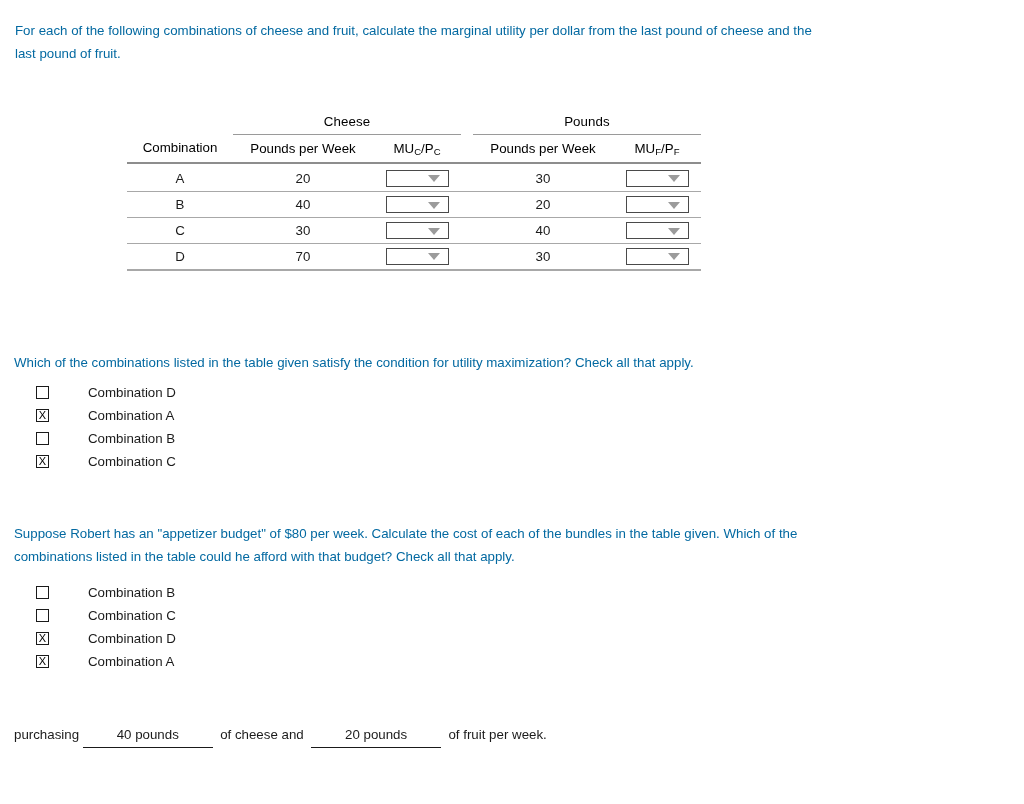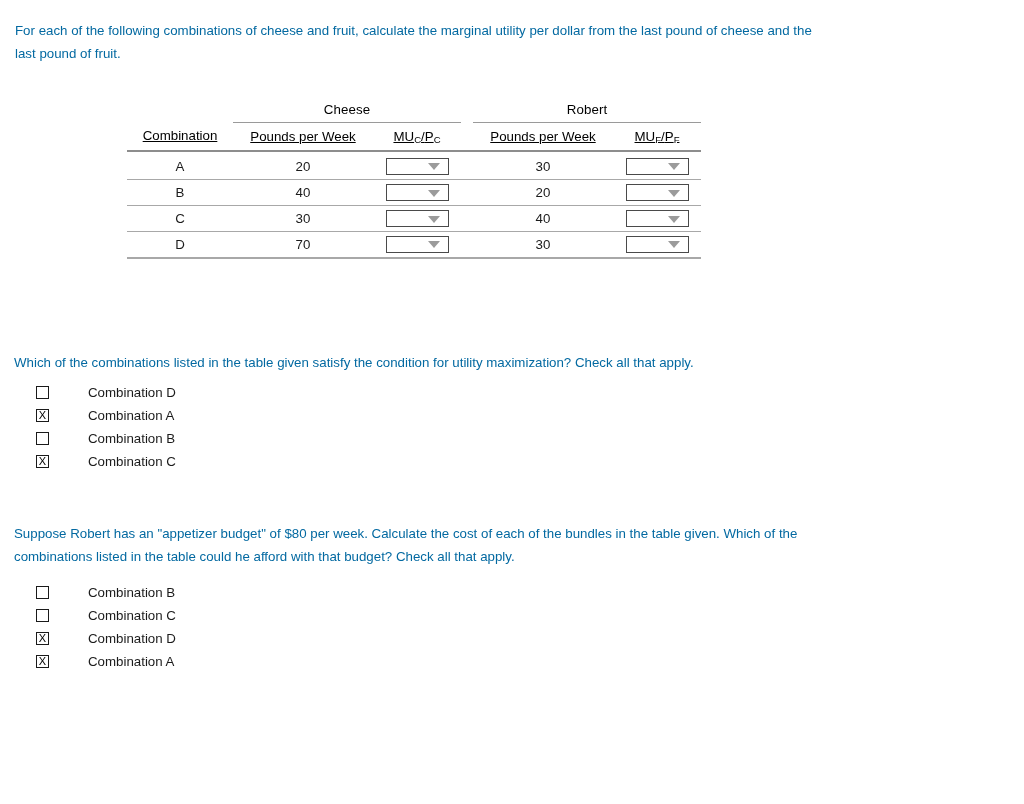"Cheese" #utility-table { top: 98px -> 110px }
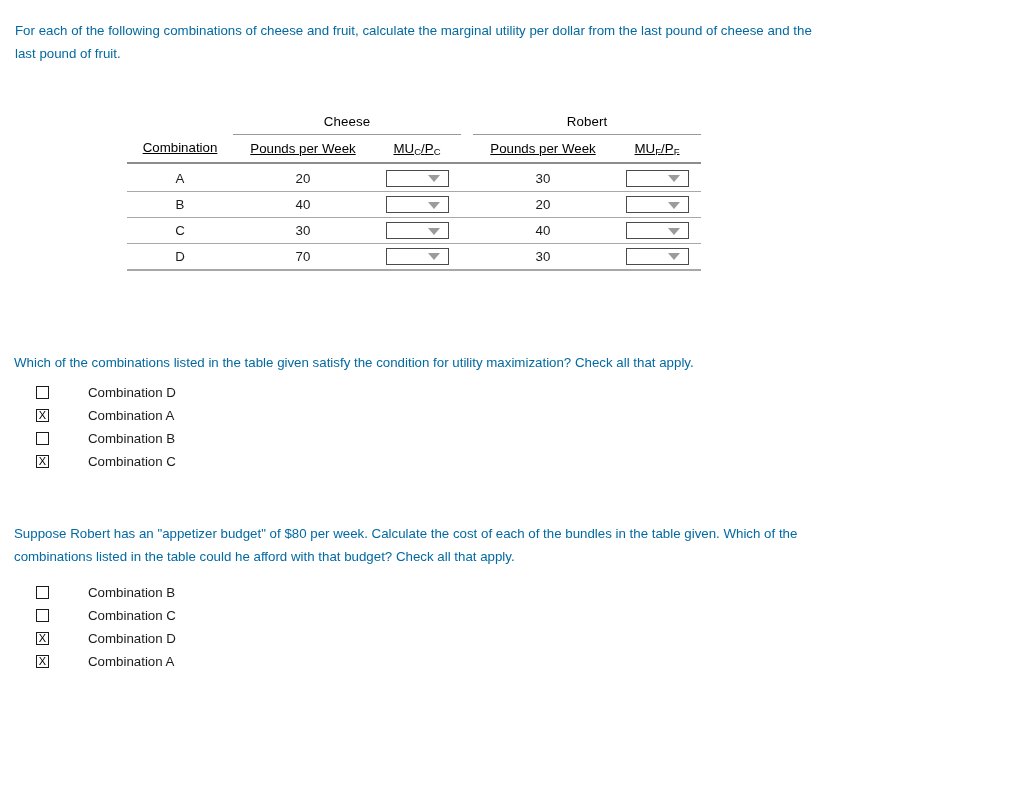"Robert" td.grp-cell { text: Robert -> Pounds }
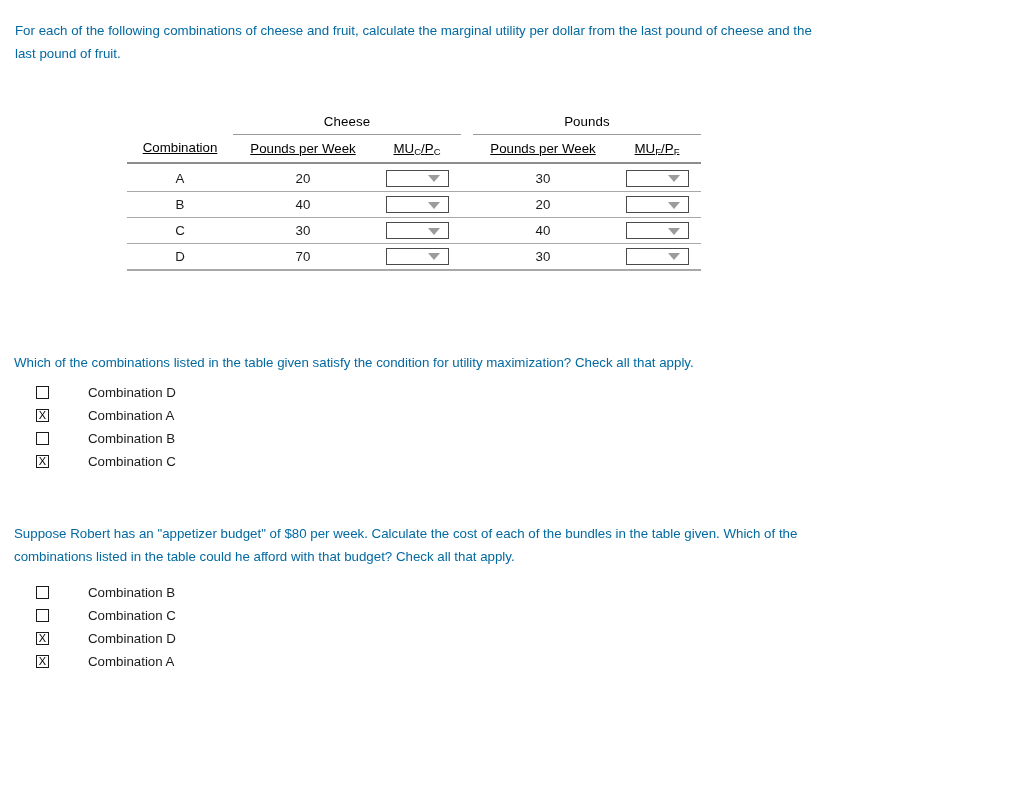"Combination" .col-head td { text-decoration: underline -> none }
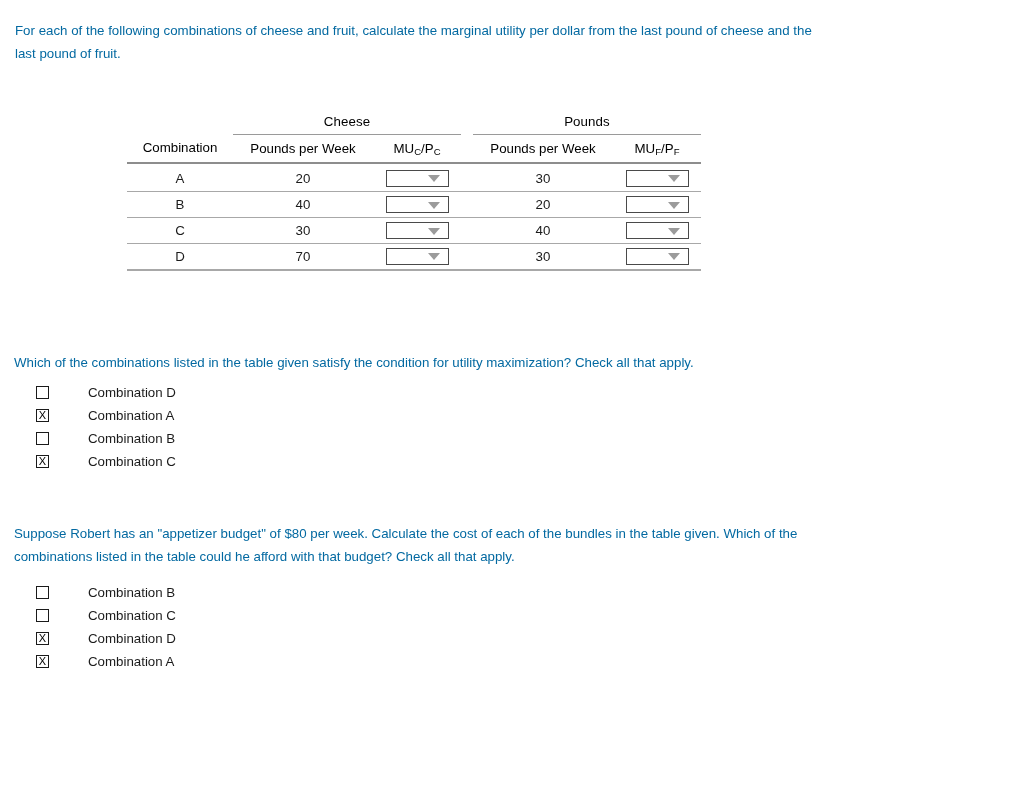"purchasing" div.line2 { html: none -> <div> <span>purchasing </span> <span>40 pounds</span> <span> of cheese and </span> <span>20 pounds</span> <span> of fruit per week.</span> </div> }
